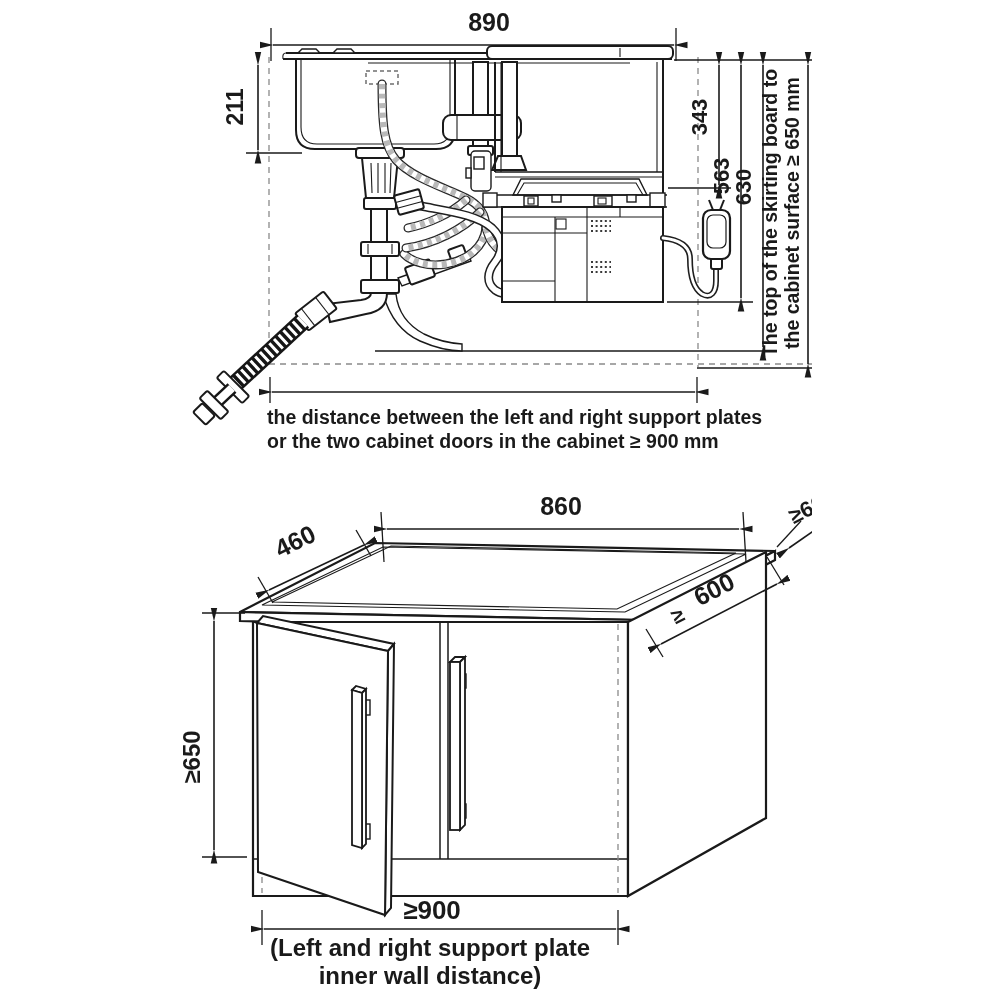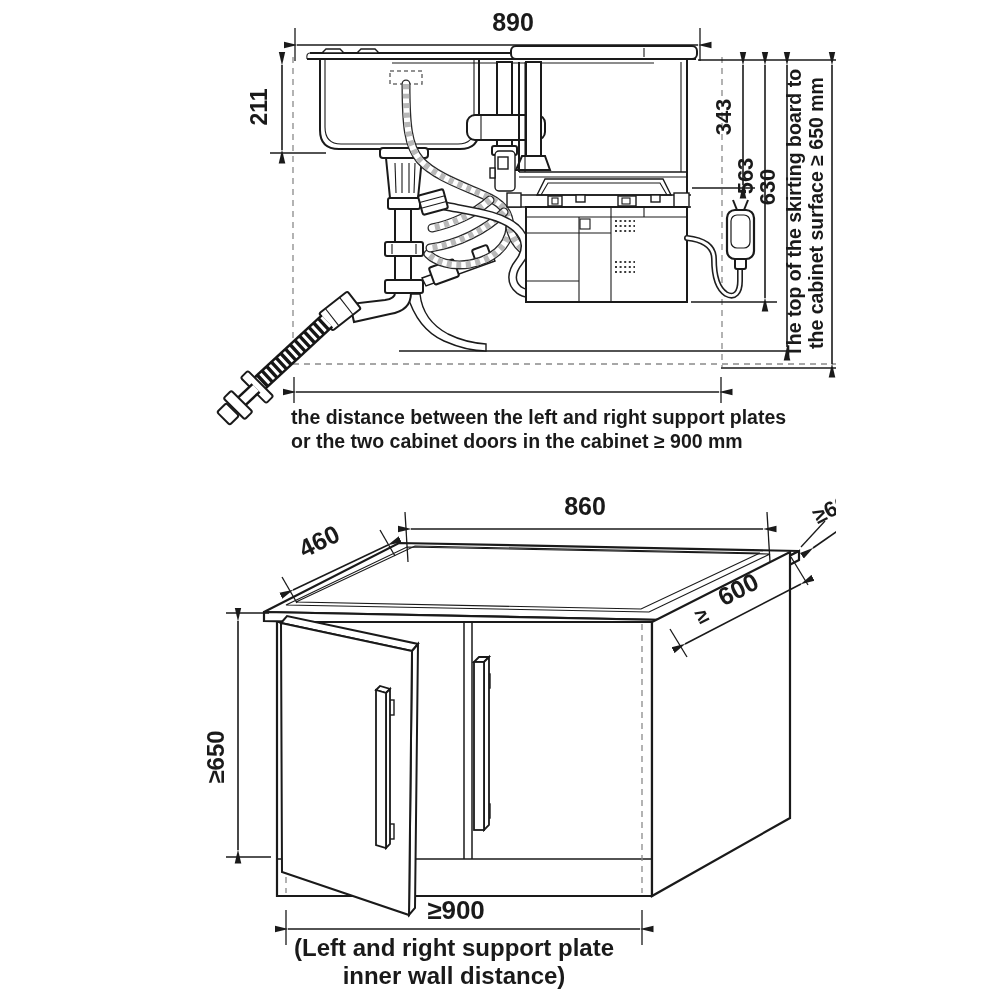"890" .stage { padding-left: 24px -> none }
